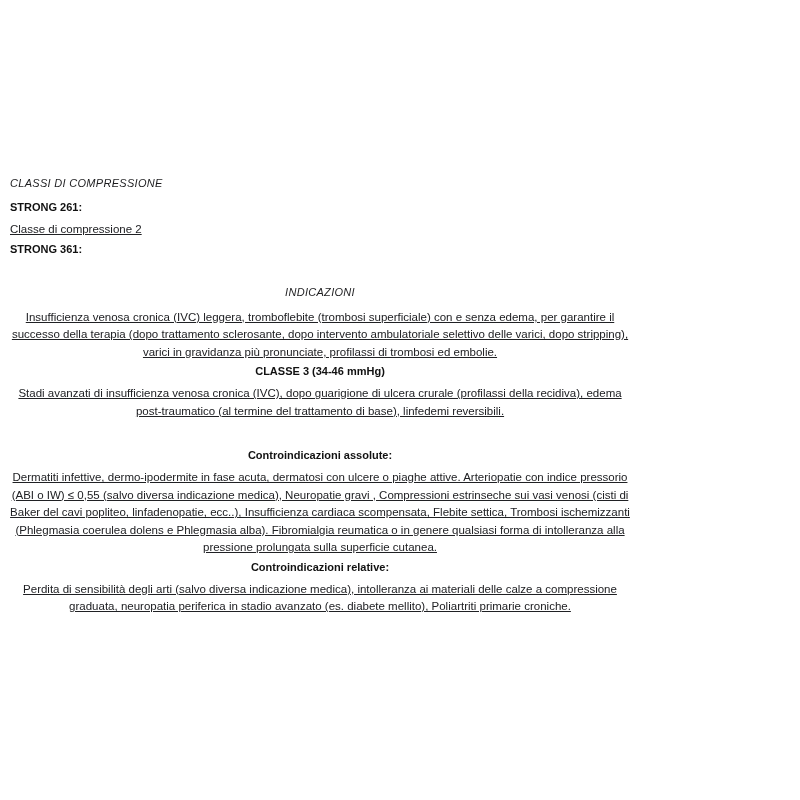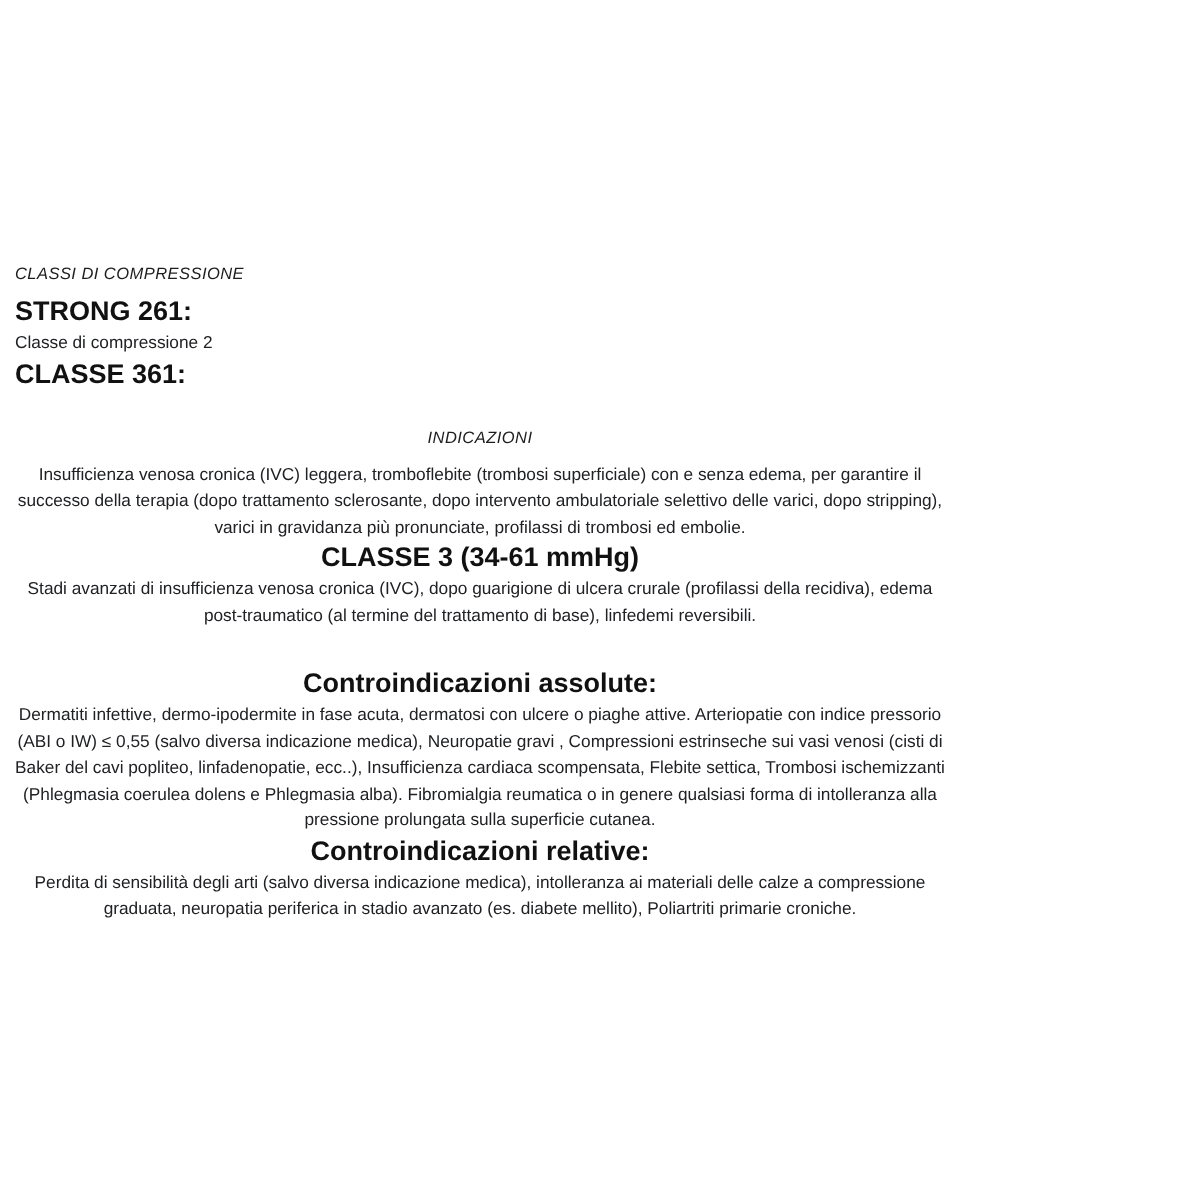"STRONG 261:" .bold-label { font-size: 18px -> 11px }
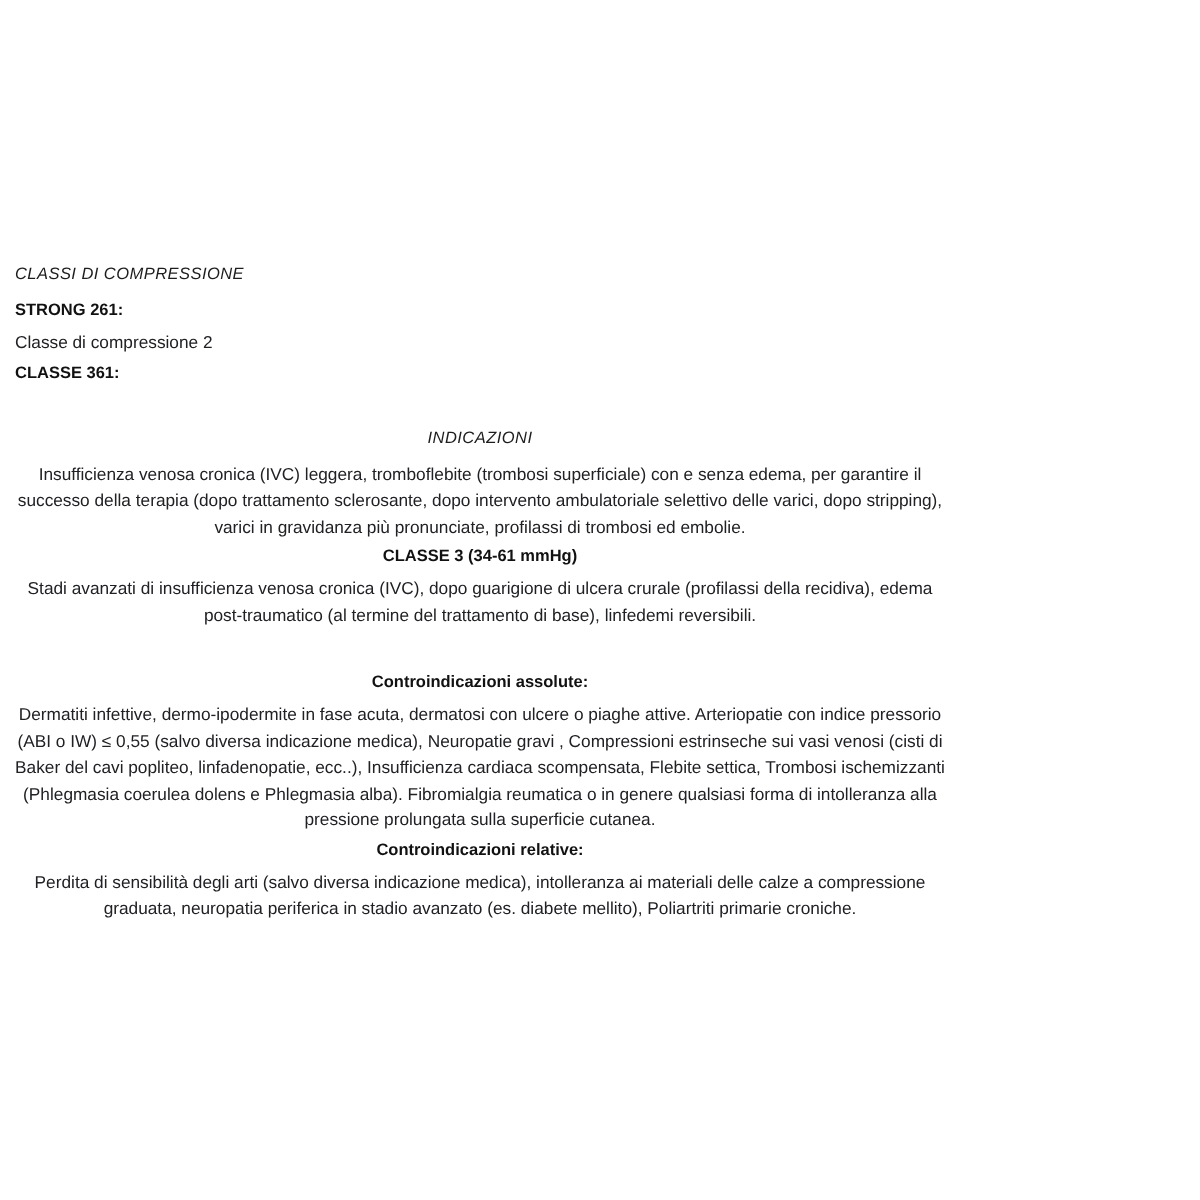"Classe di compressione 2" .para { text-decoration: none -> underline }
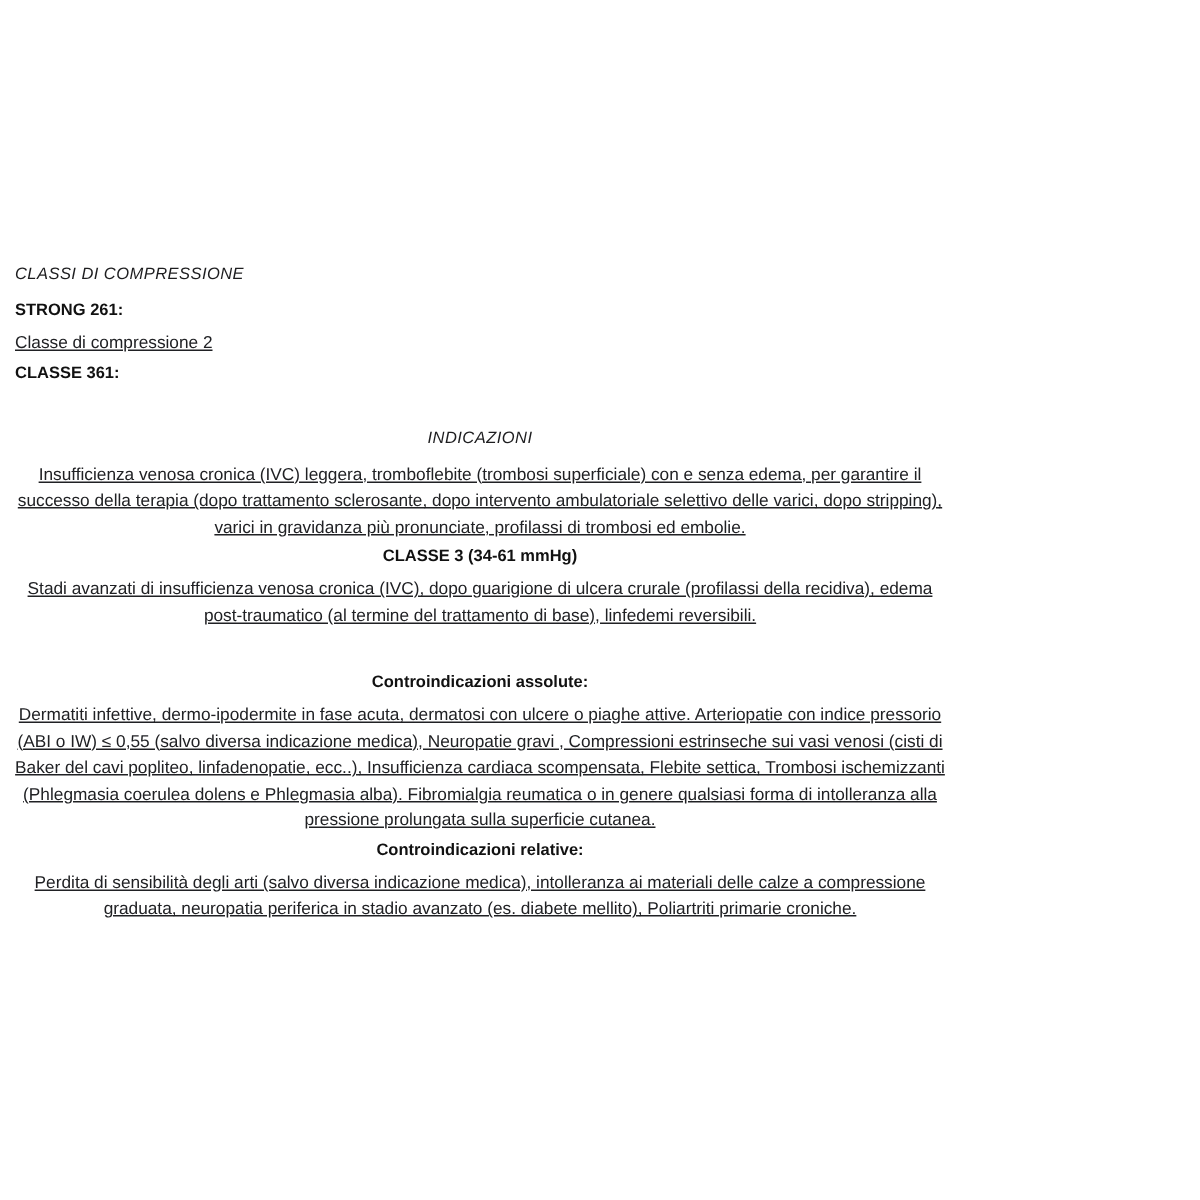"CLASSE 361:" p.bold-label { text: CLASSE -> STRONG }
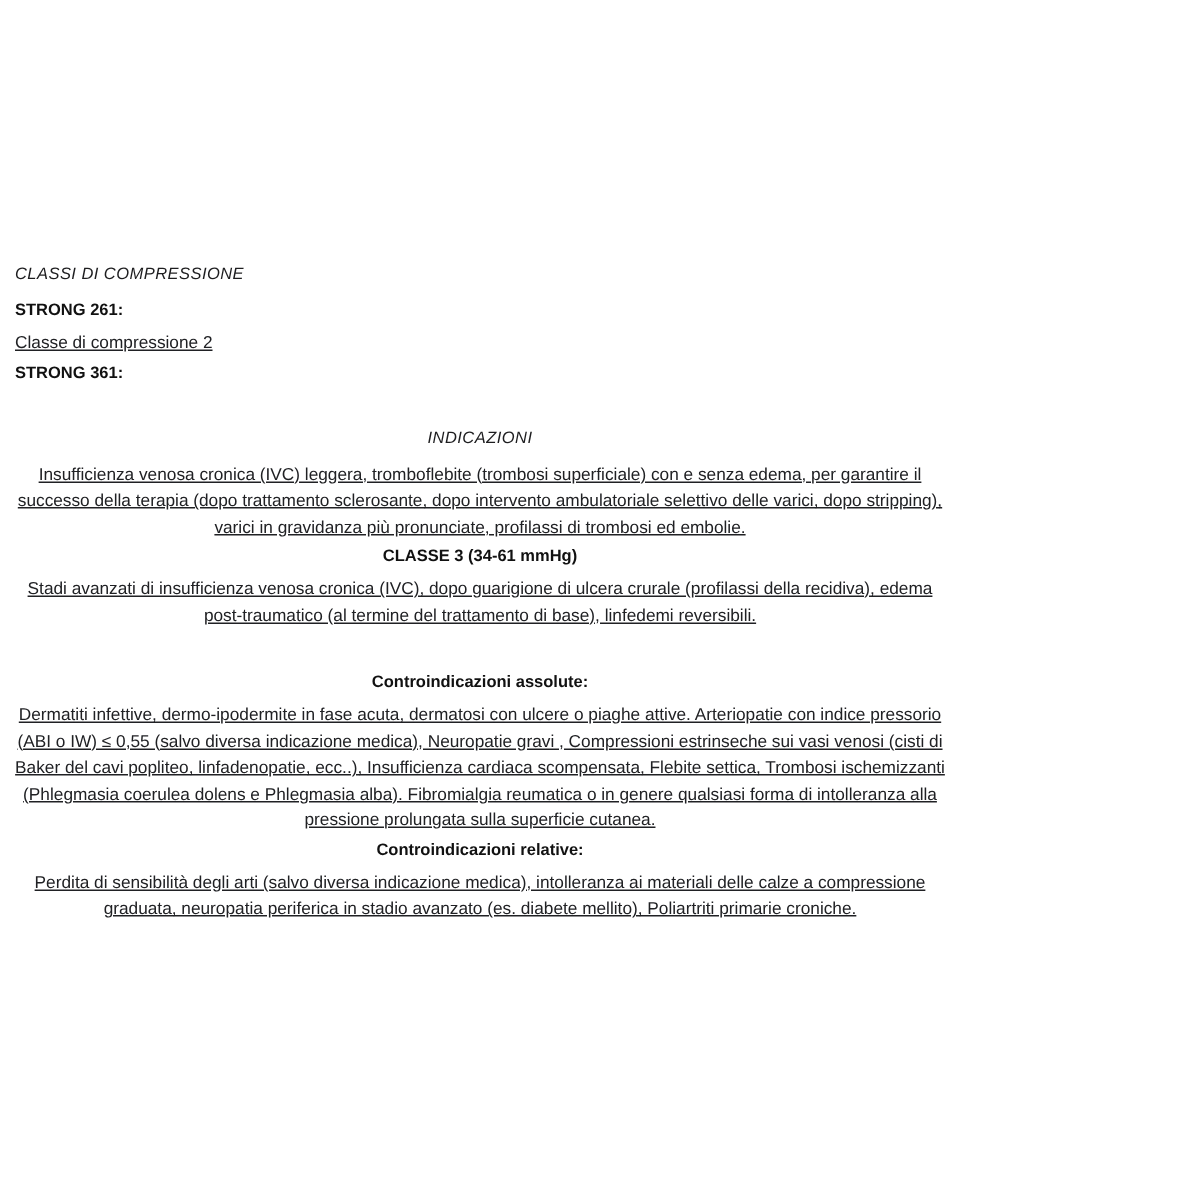"CLASSE 3 (34-61 mmHg)" p.bold-label { text: 34-61 -> 34-46 }
